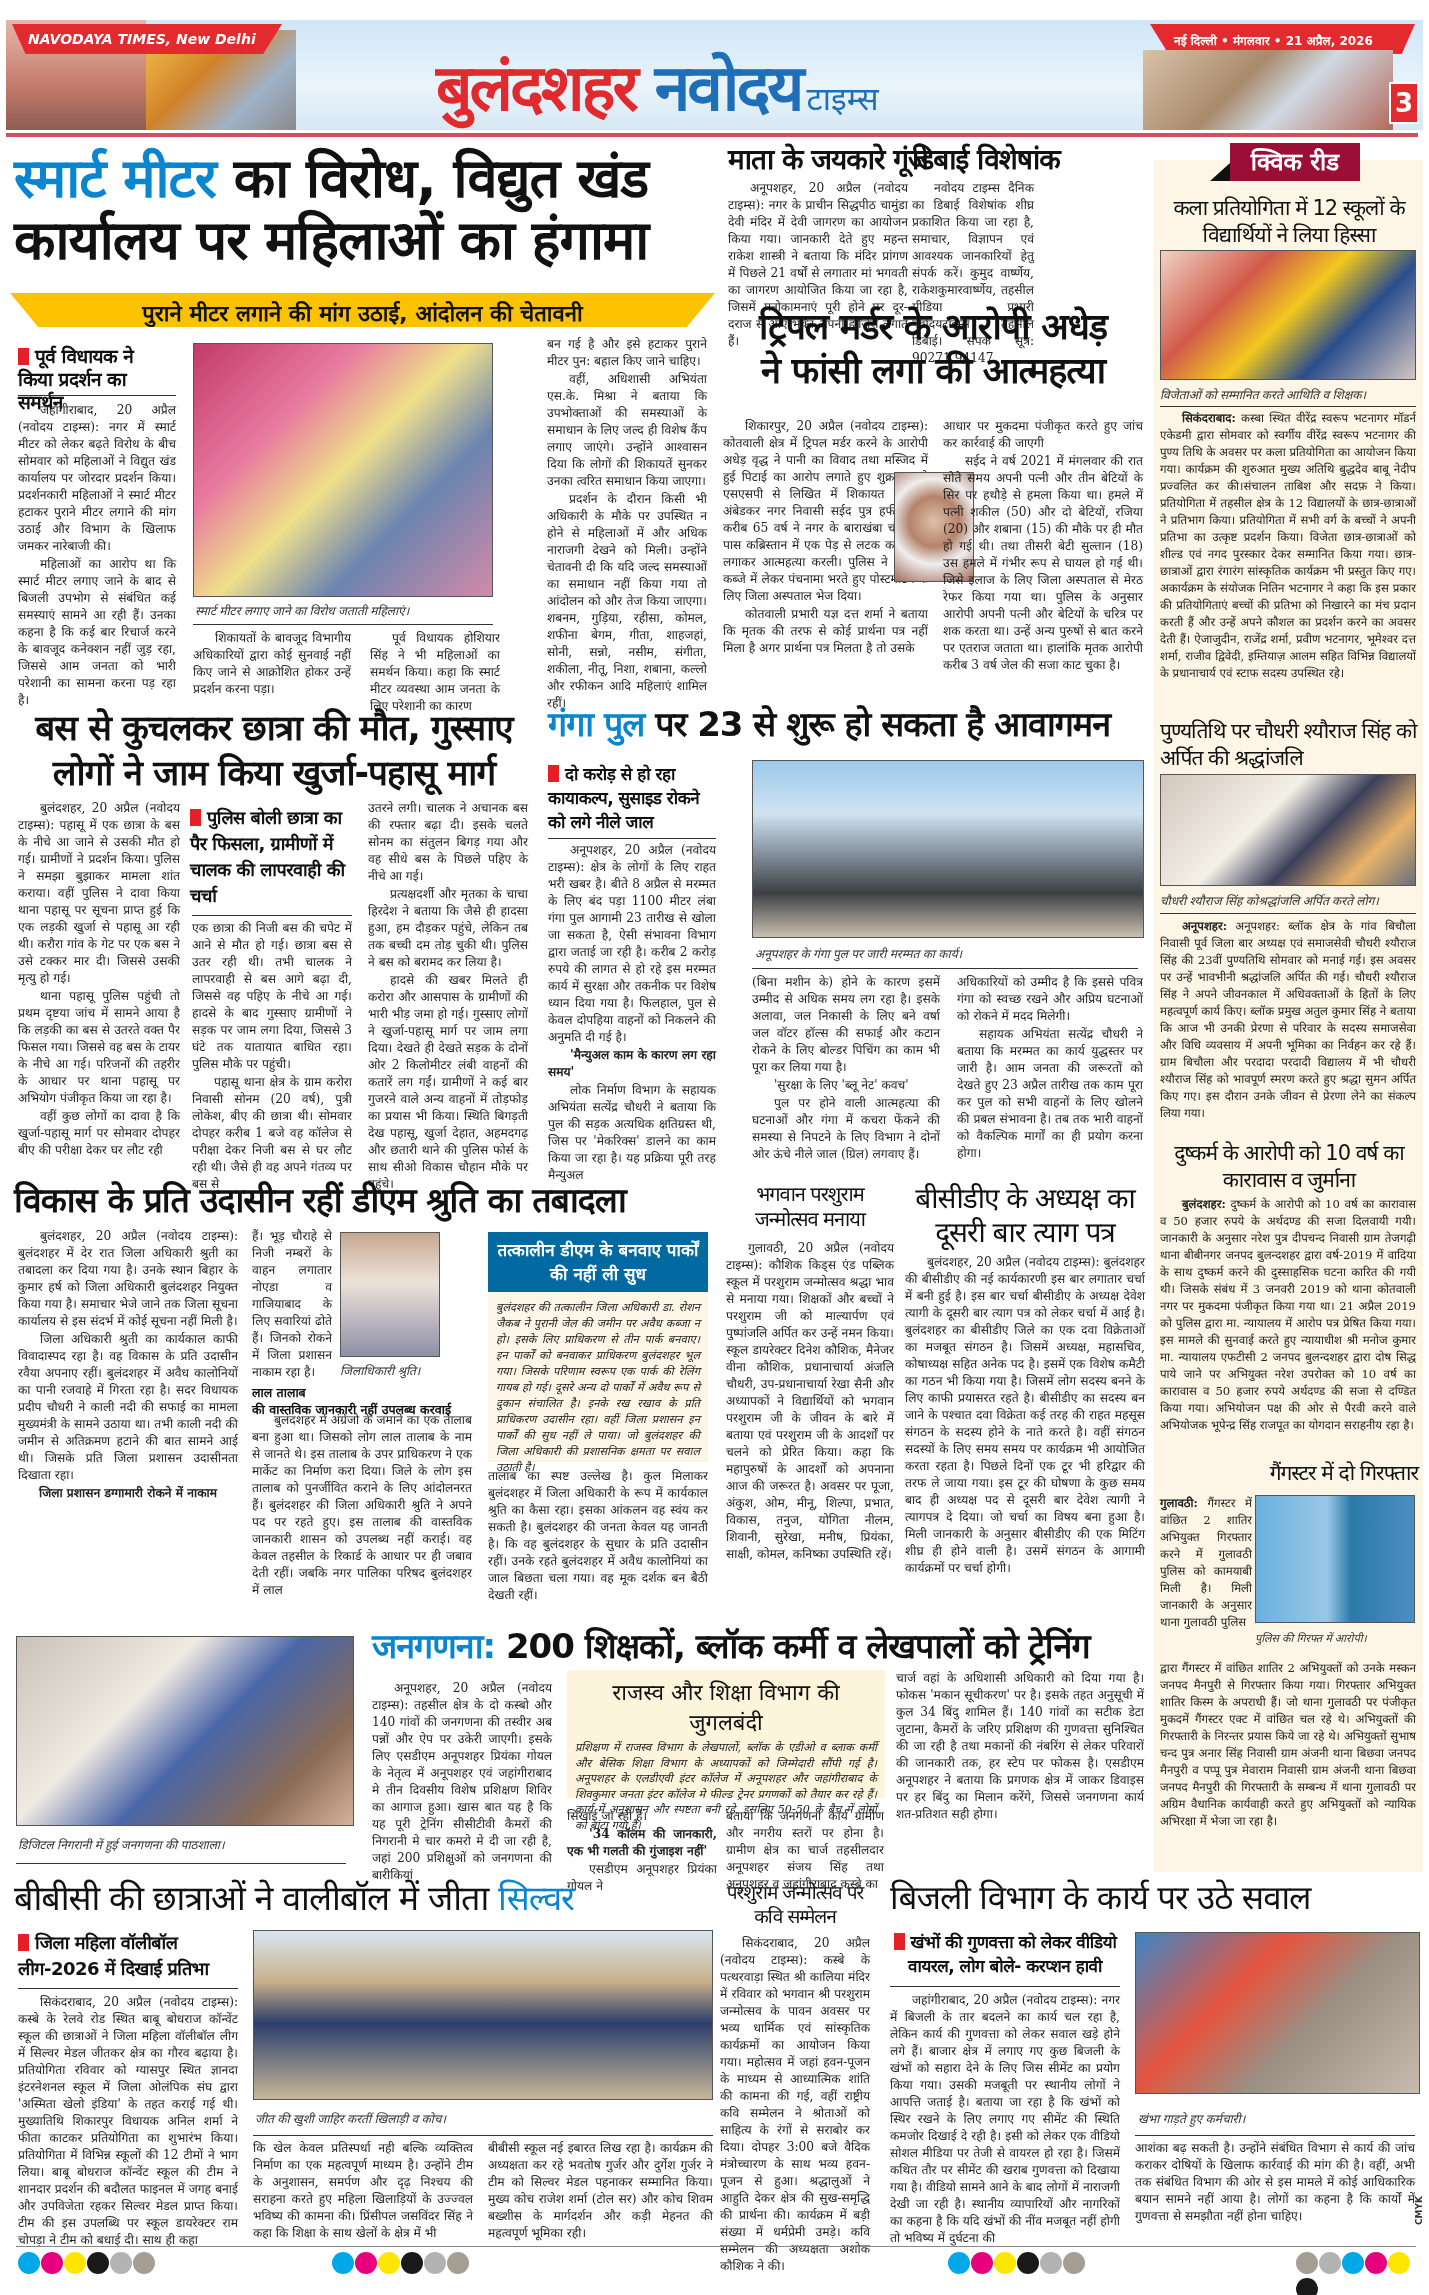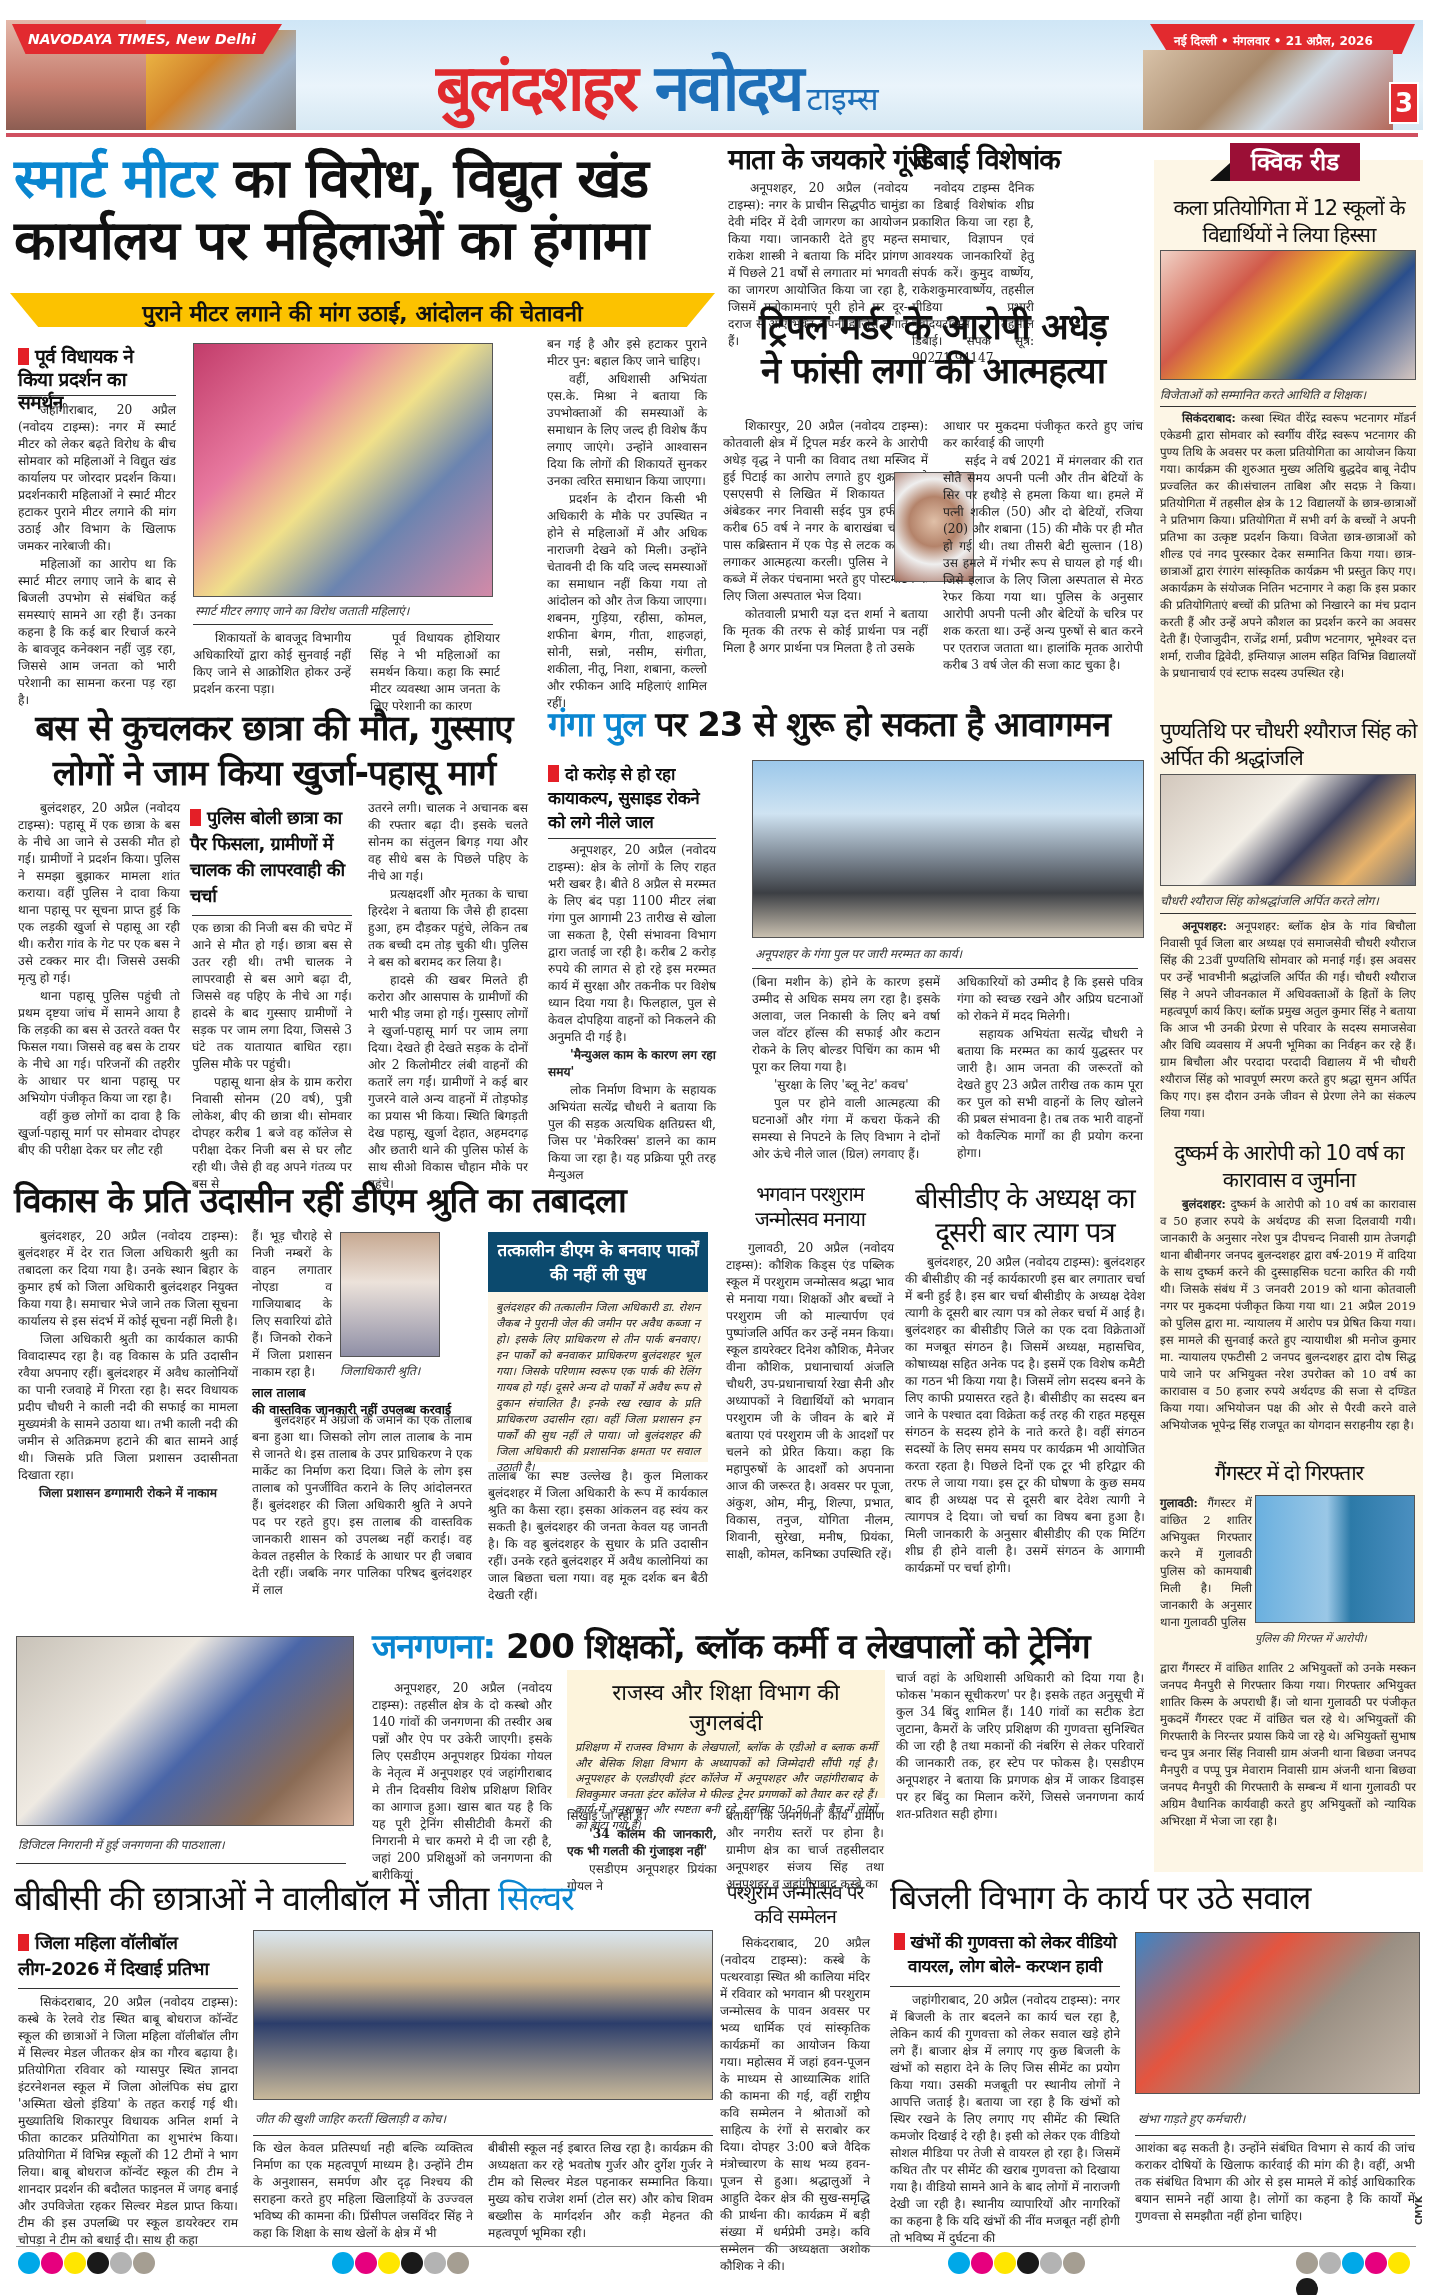"तत्कालीन डीएम के बनवाए पार्कों" div.abs { background: #0c4a6e -> #0369a1 }
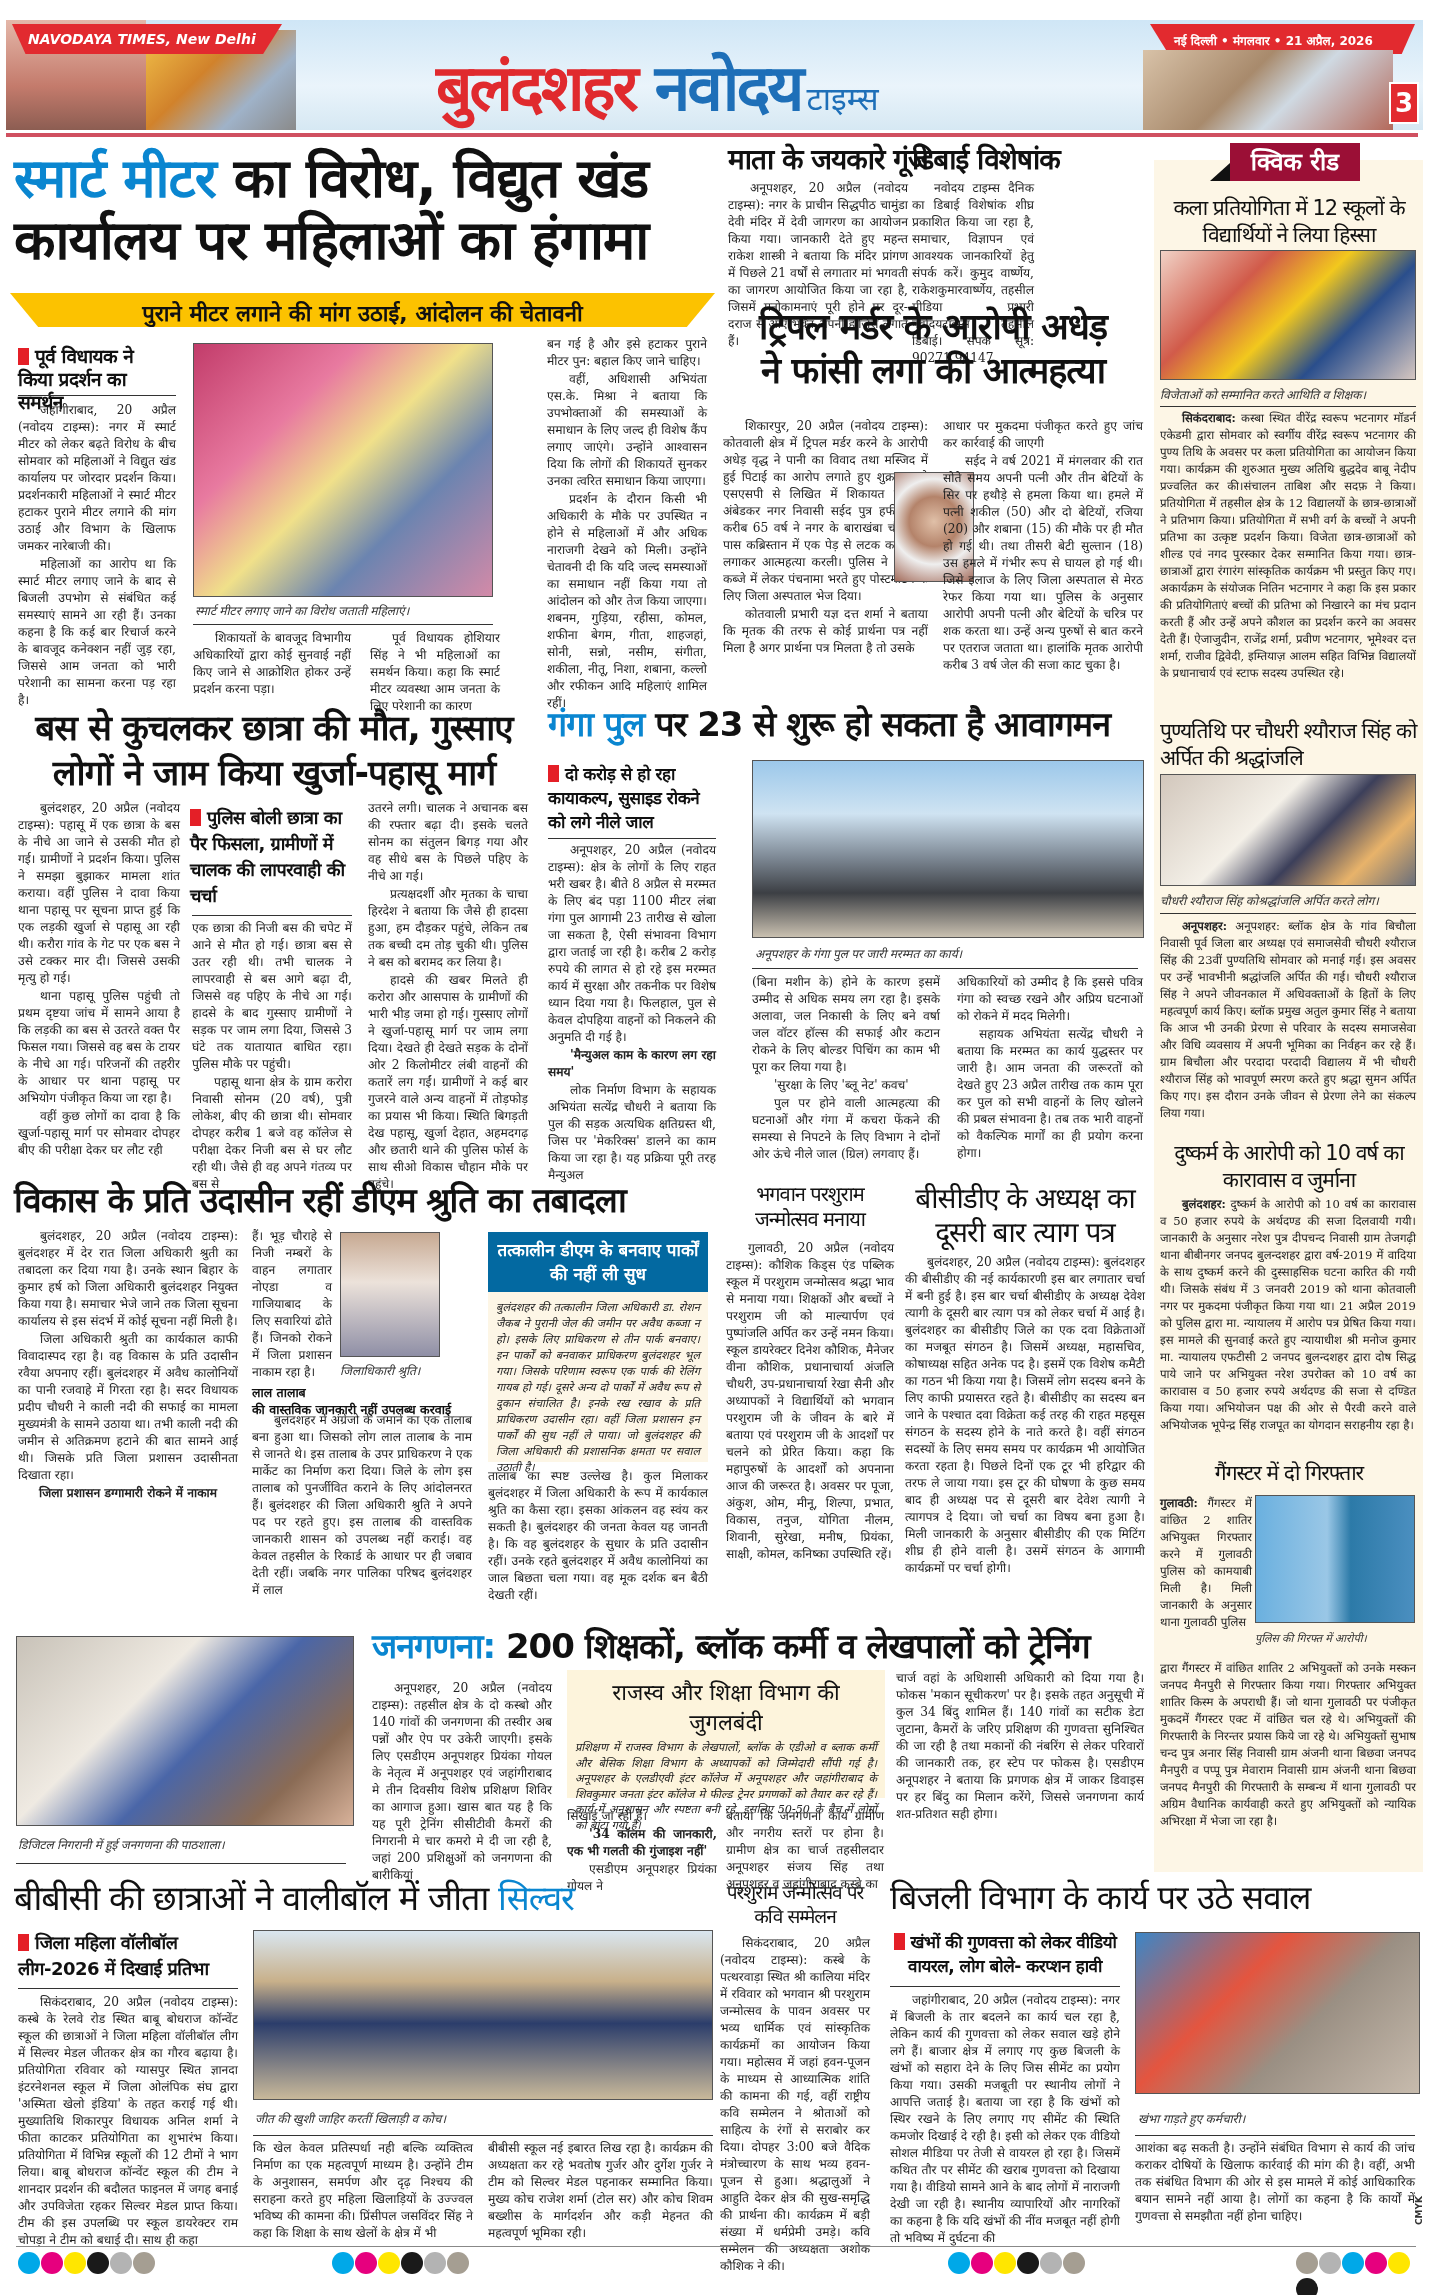"गैंगस्टर में दो गिरफ्तार" div.abs { text-align: center -> right }
